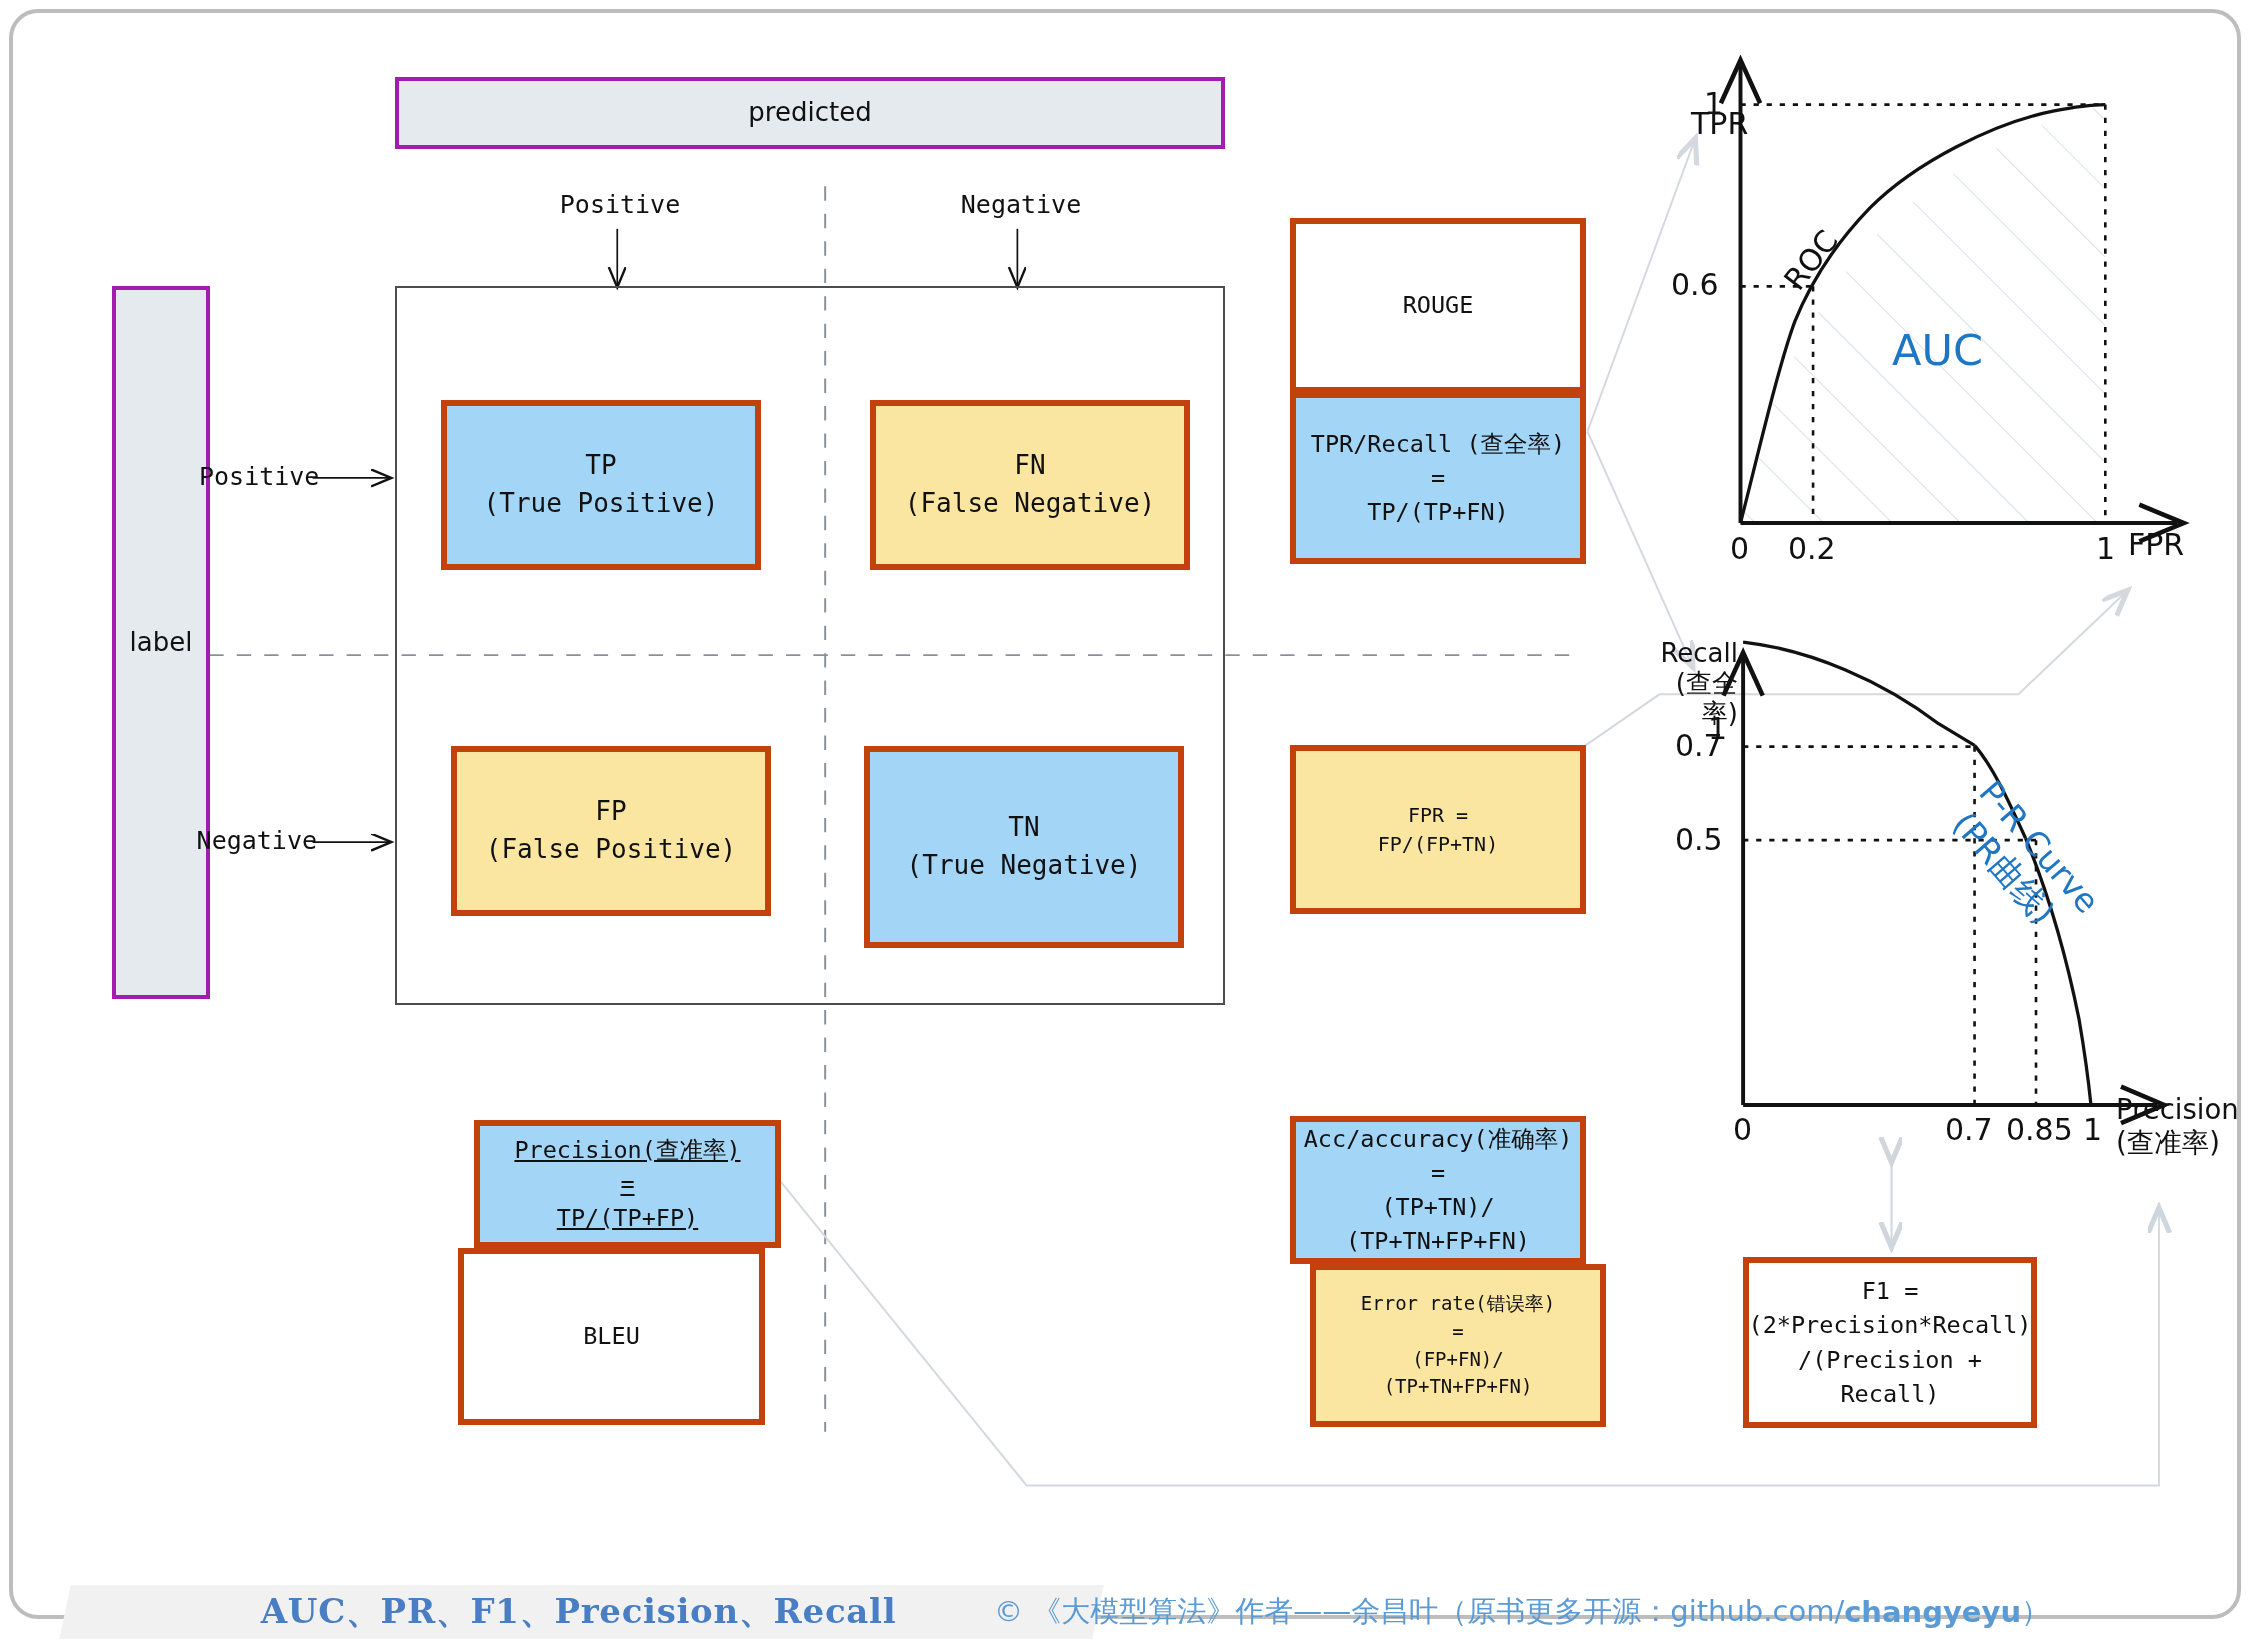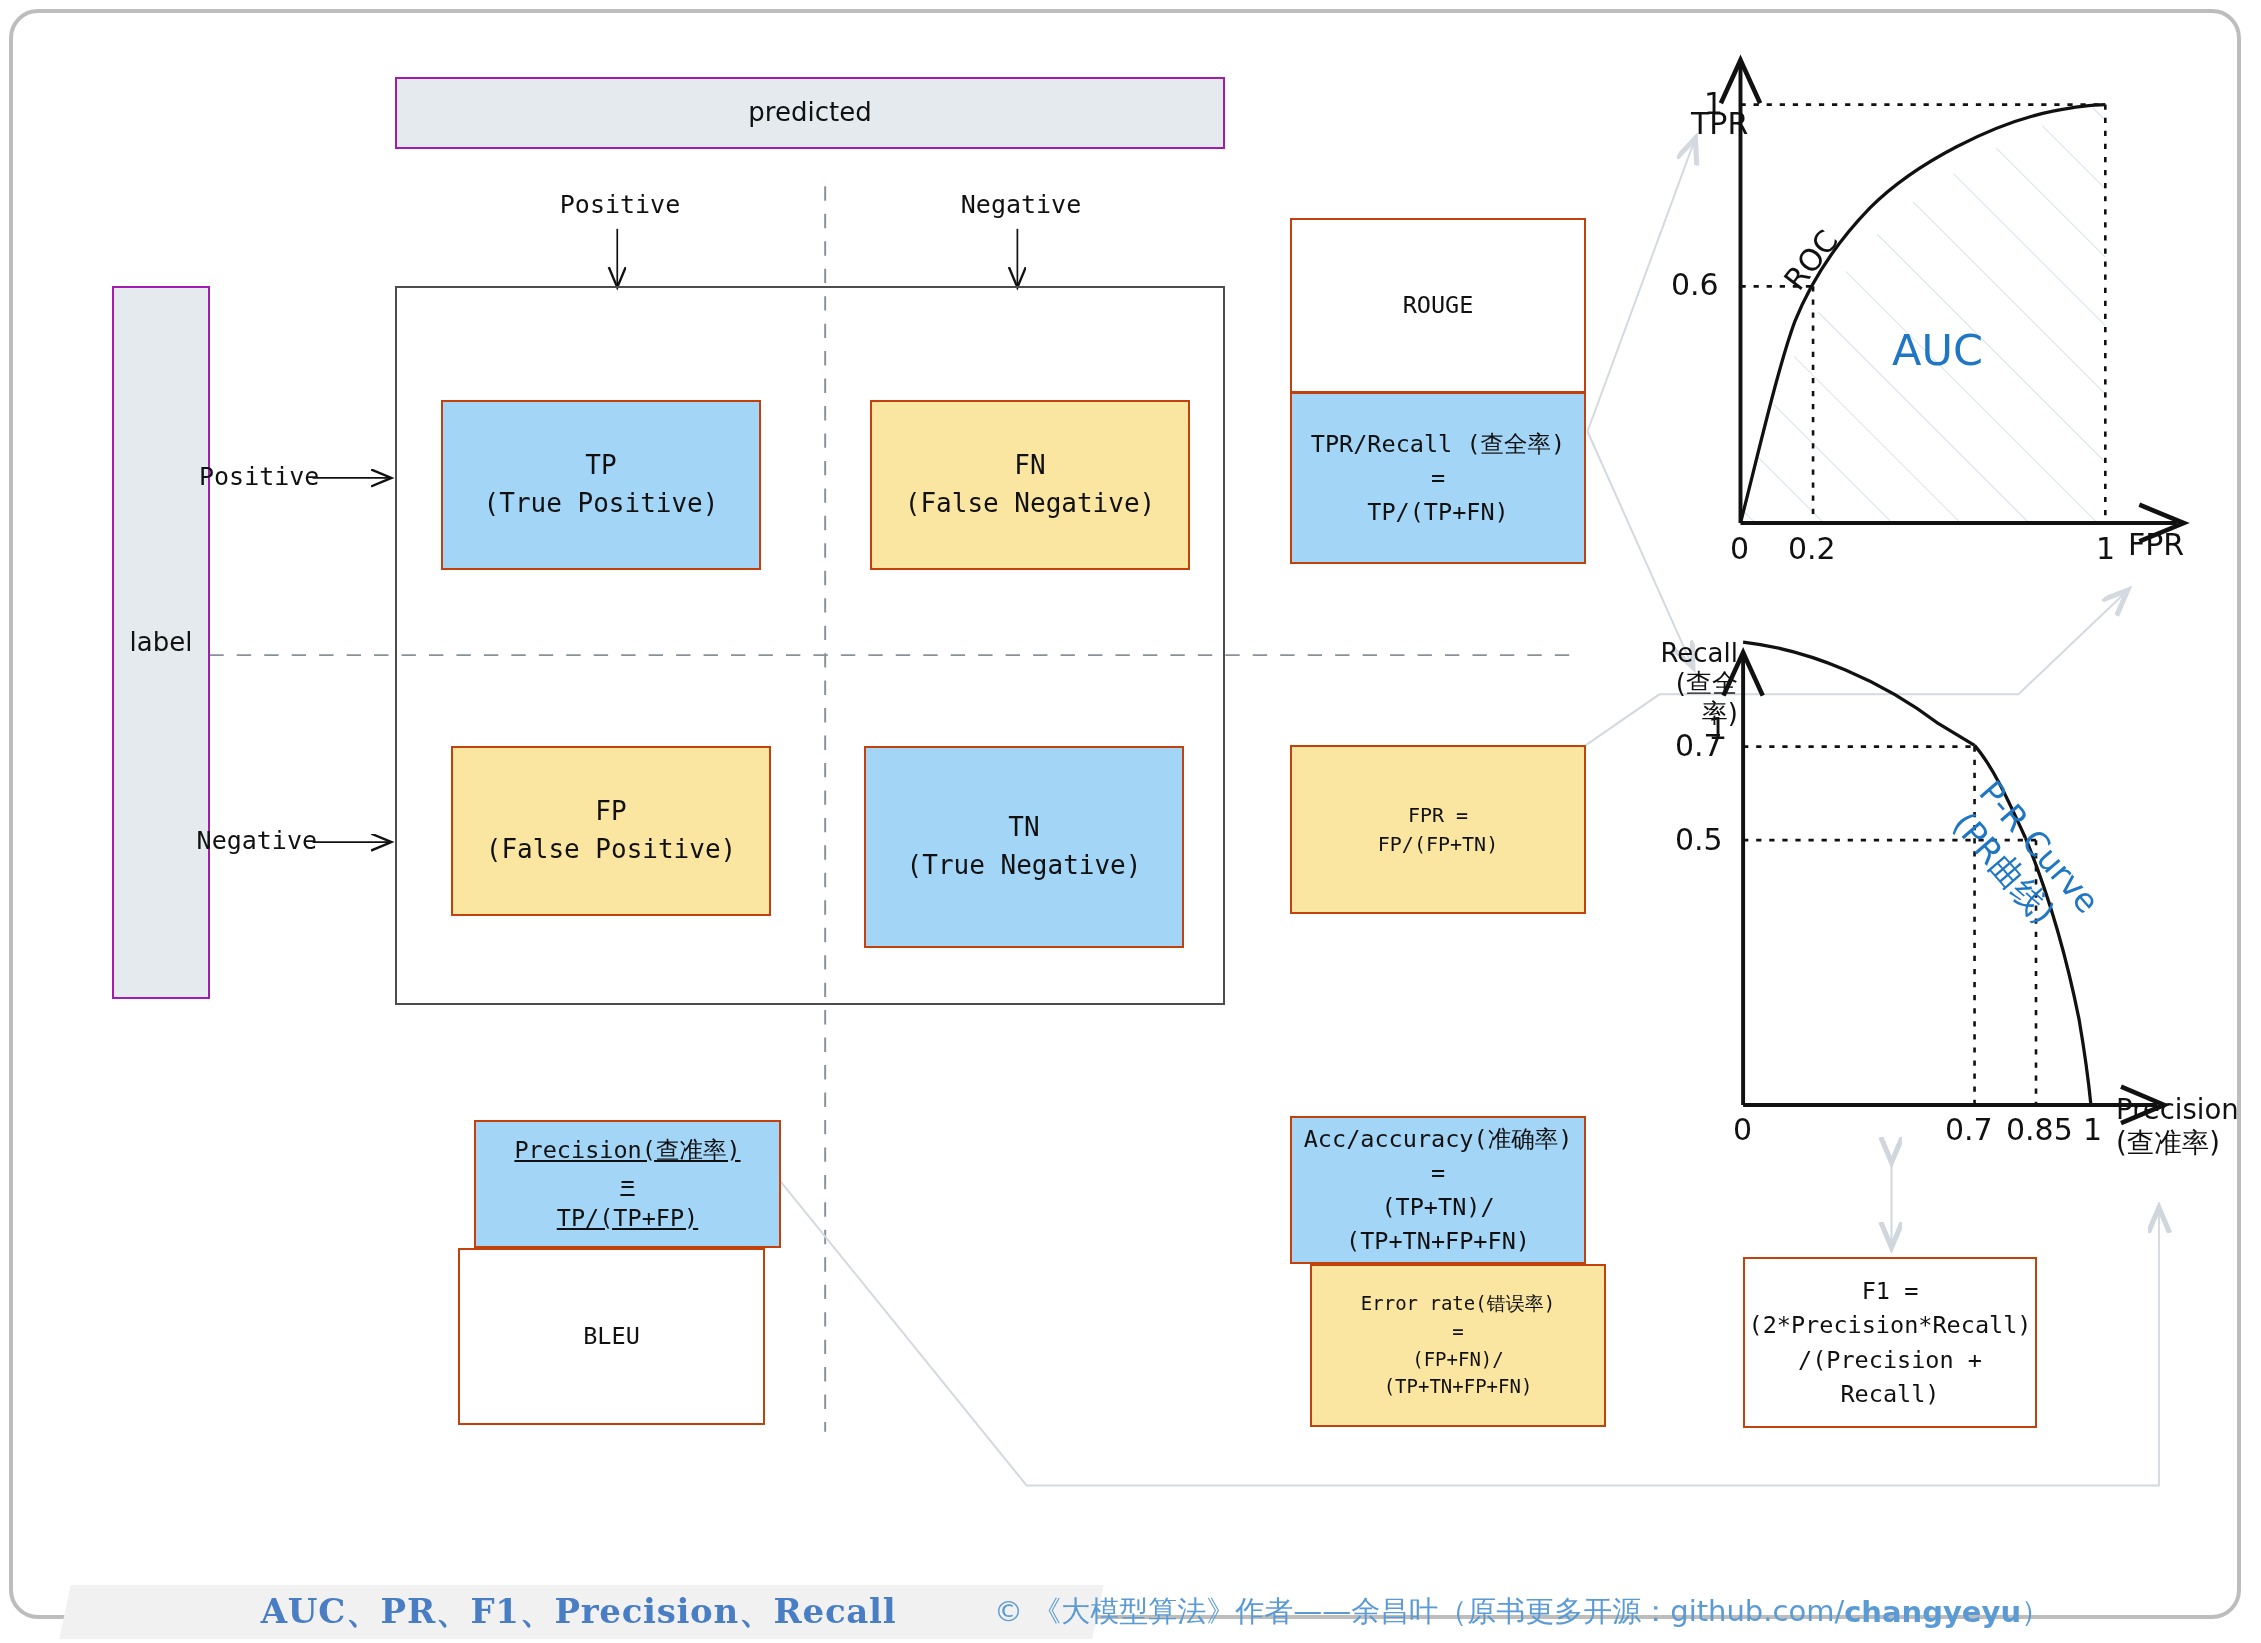"predicted" .box.grey { border: 2px solid #a21caf -> 4px solid #a21caf }
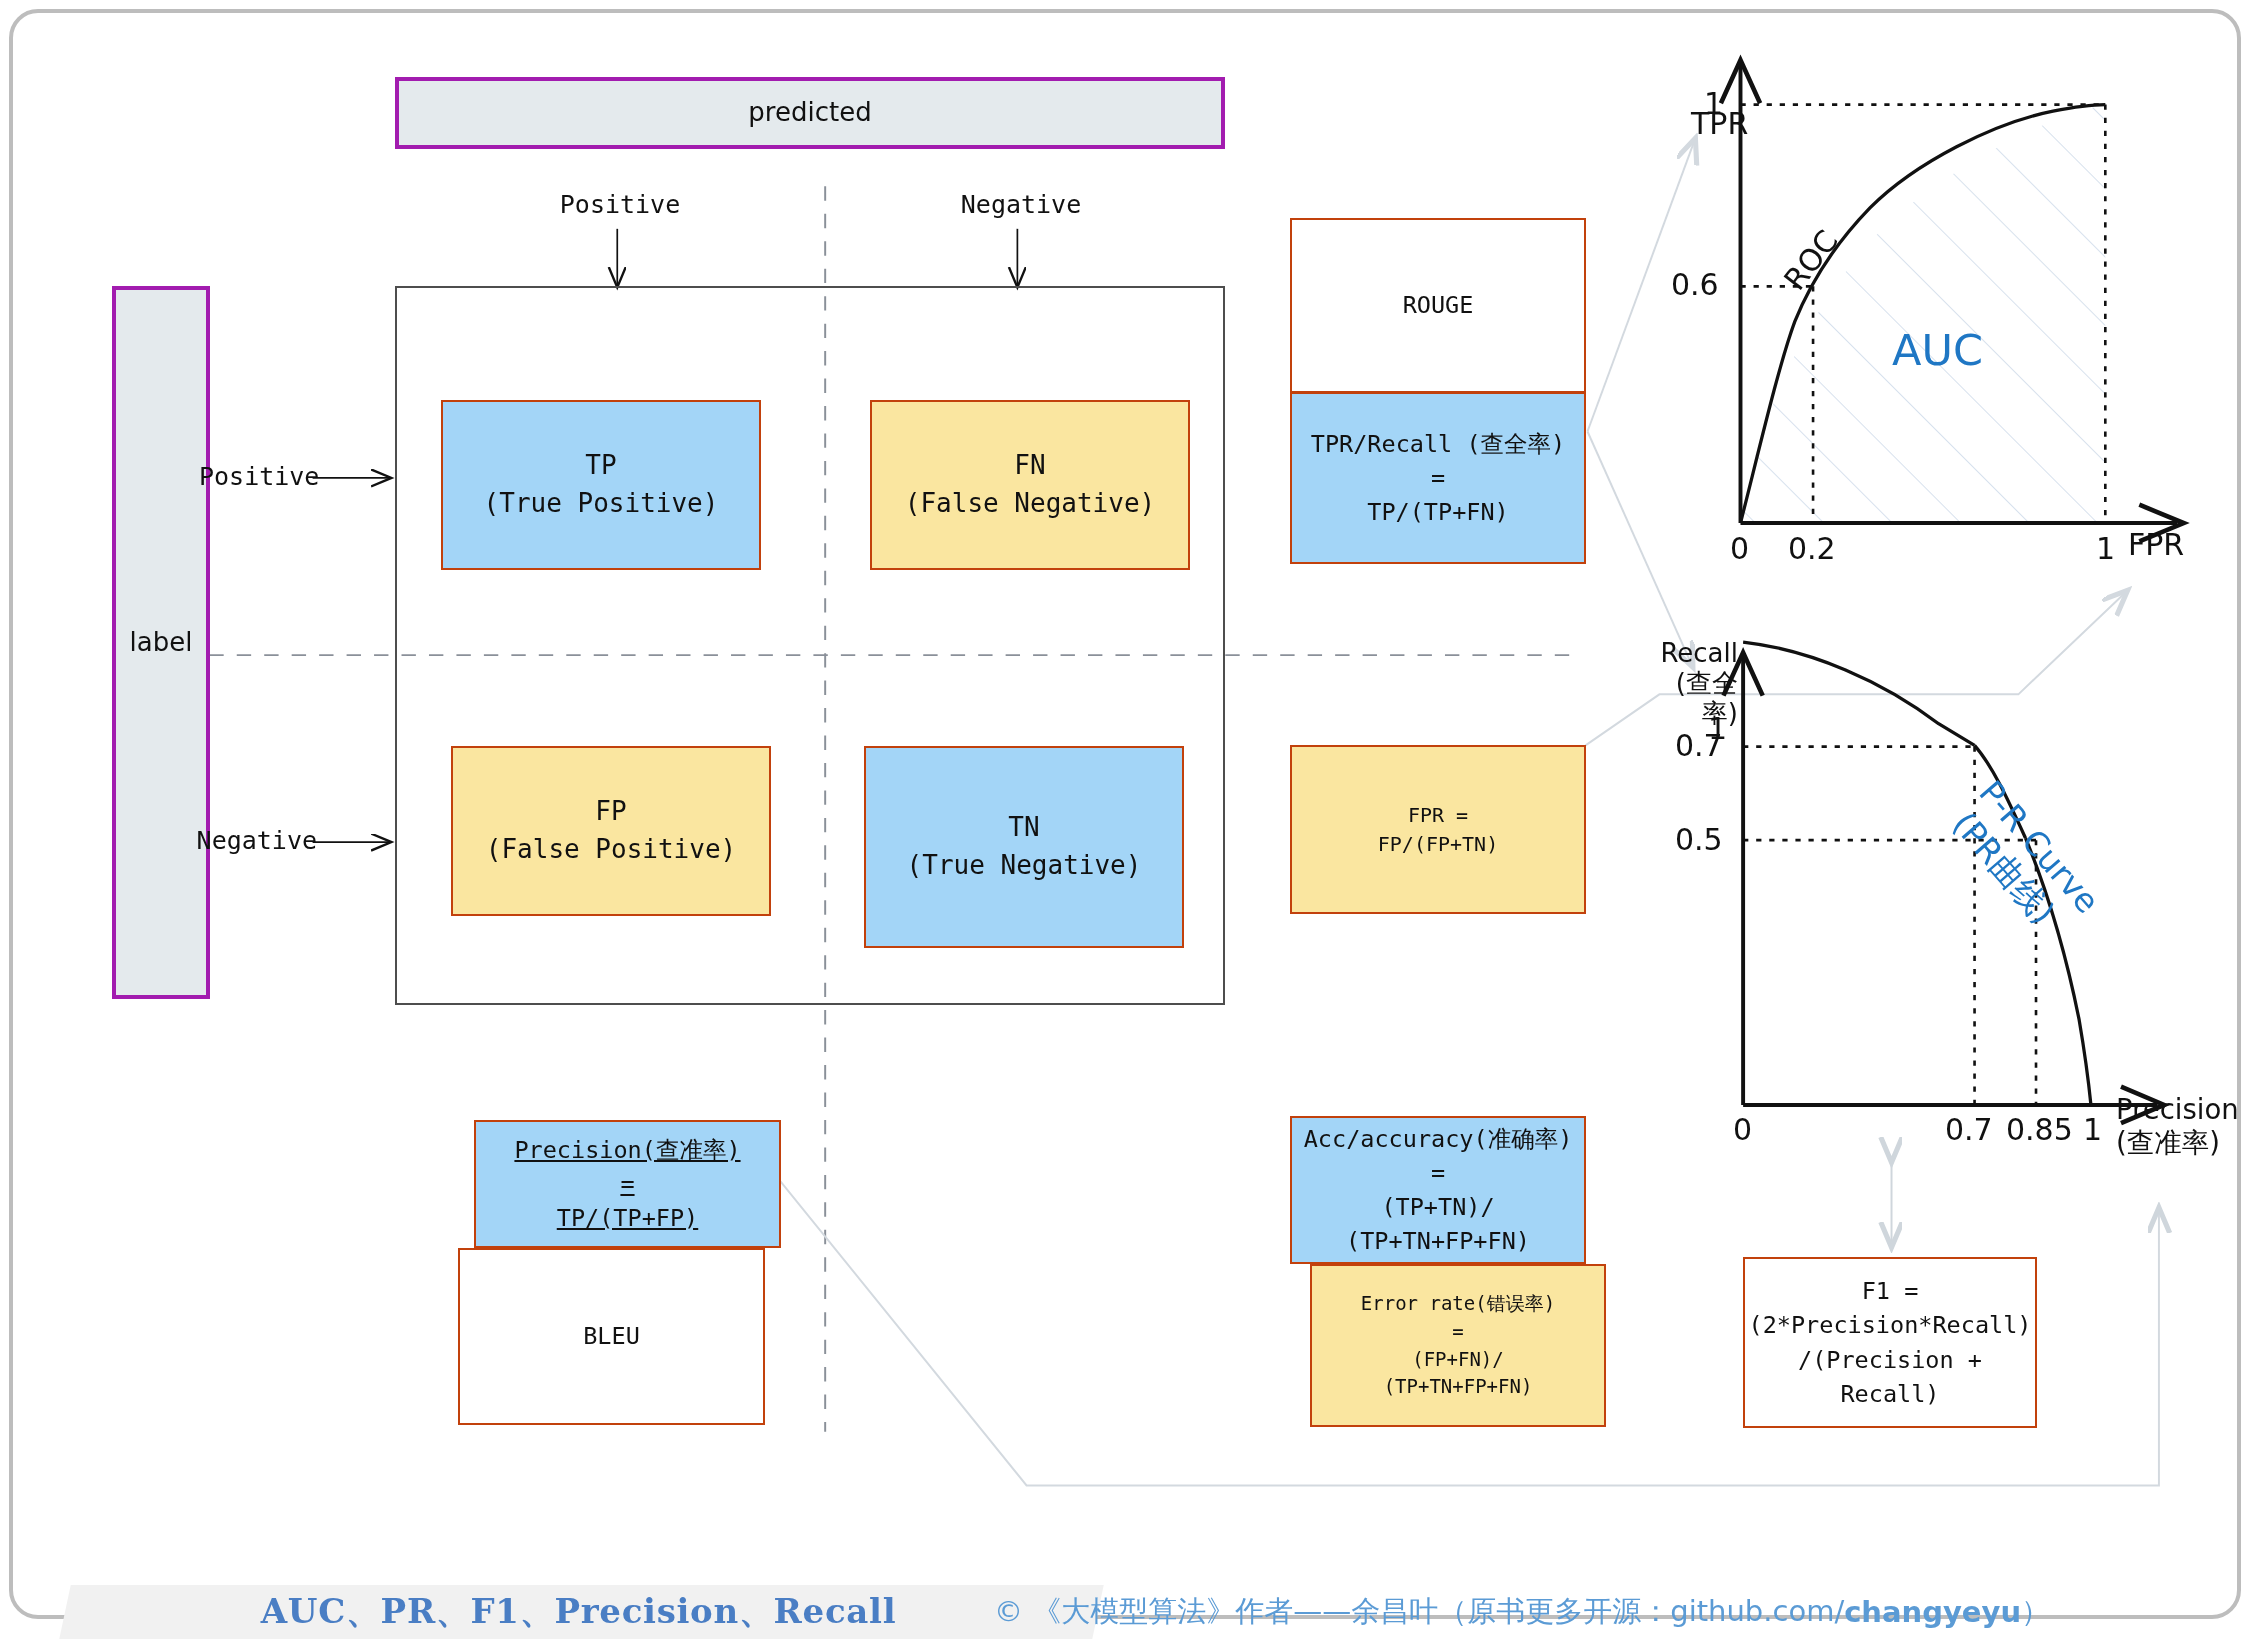"ROUGE" .box { border: 2px solid #c2410c -> 6px solid #c2410c }
